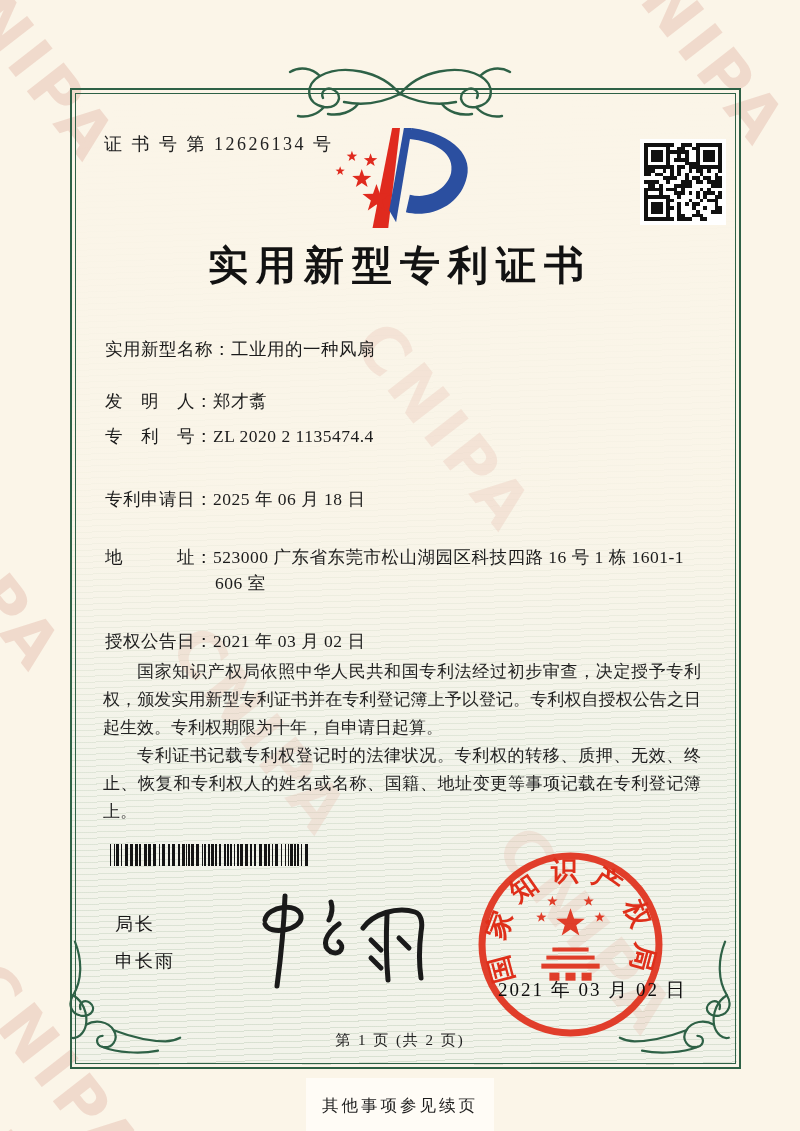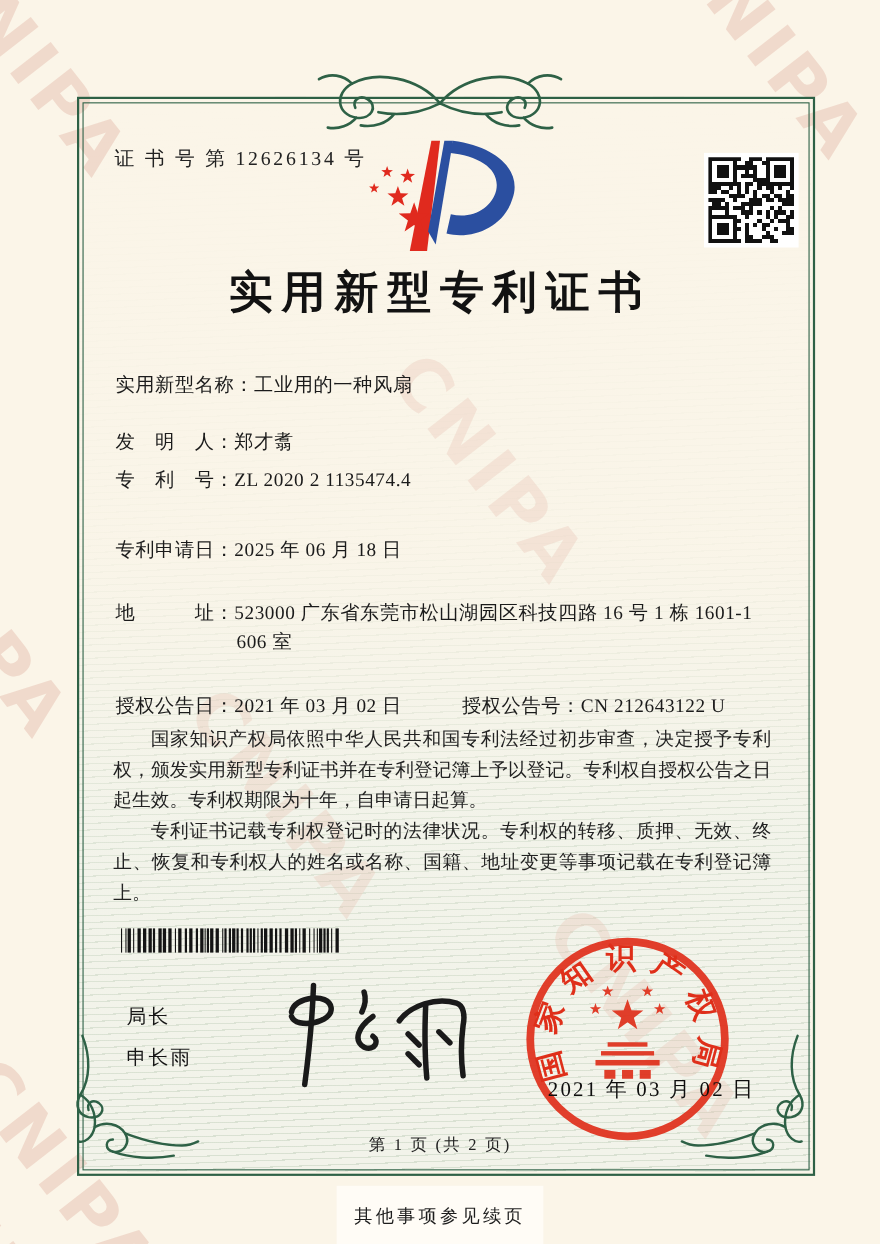"授权公告号：CN 212643122 U" span.pair2 { html: <span> <span>授权公告号：</span><span>CN 212643122 U</span> </span> -> none }
